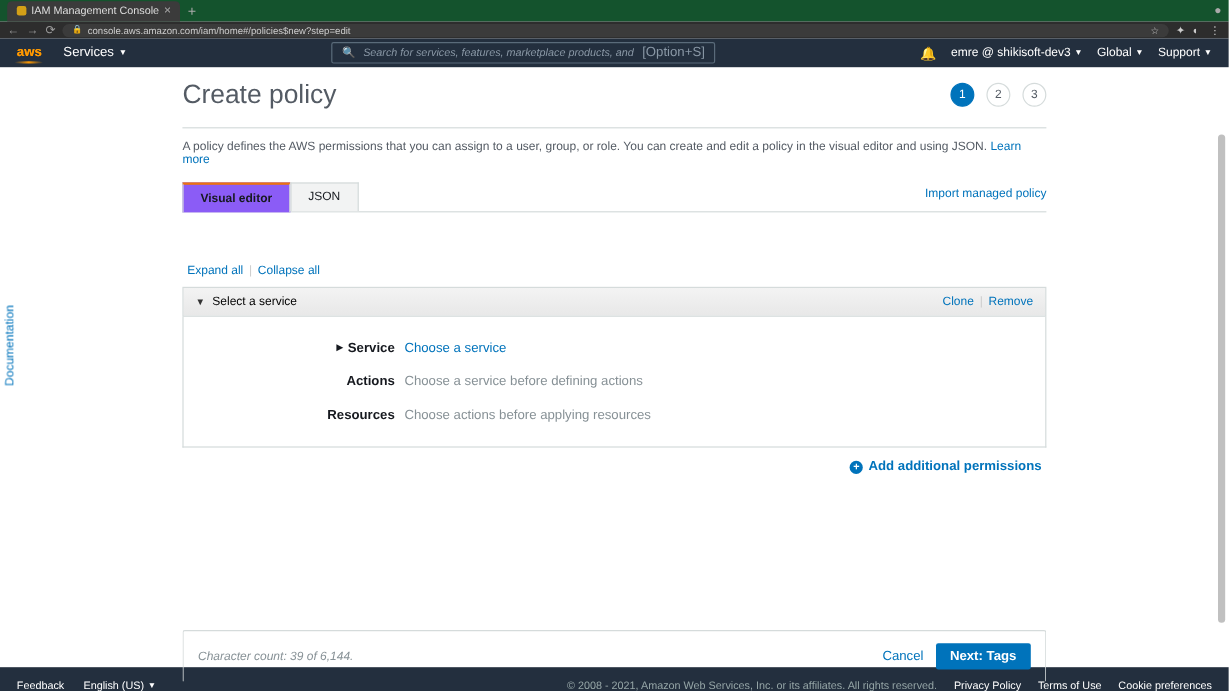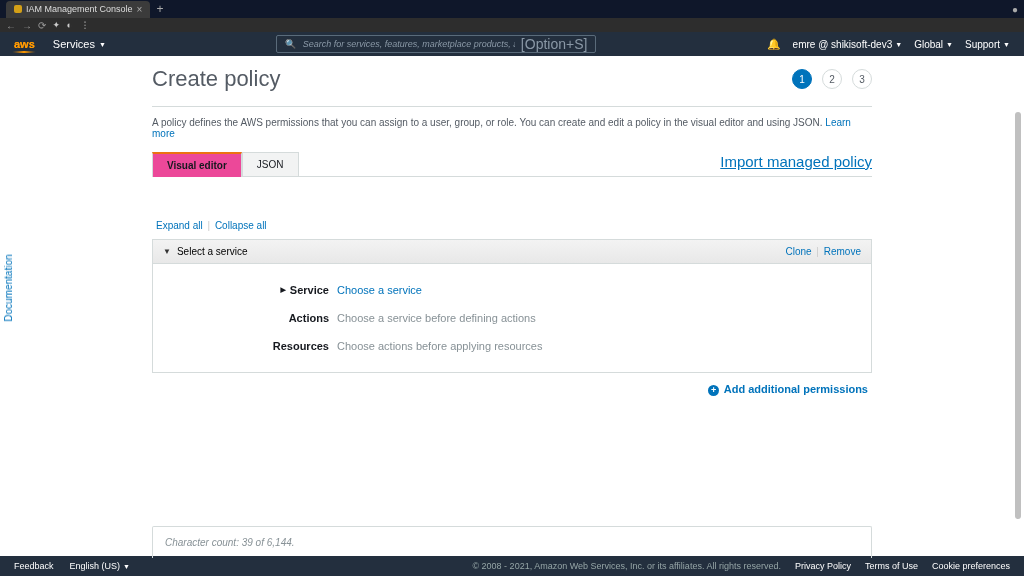"IAM Management Console" .browser-chrome { background: #0f172a -> #14532d }
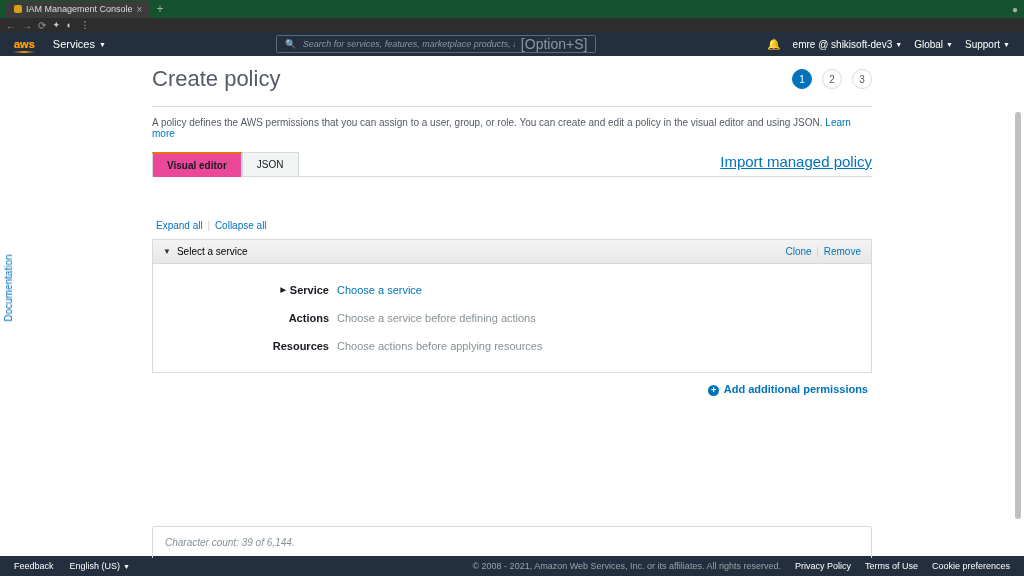"console.aws.amazon.com/iam/home#/policie" div.url-bar { html: none -> <div> <span>🔒</span> <span>console.aws.amazon.com/iam/home#/policies$new?step=edit</span> <span>☆</span> </div> }
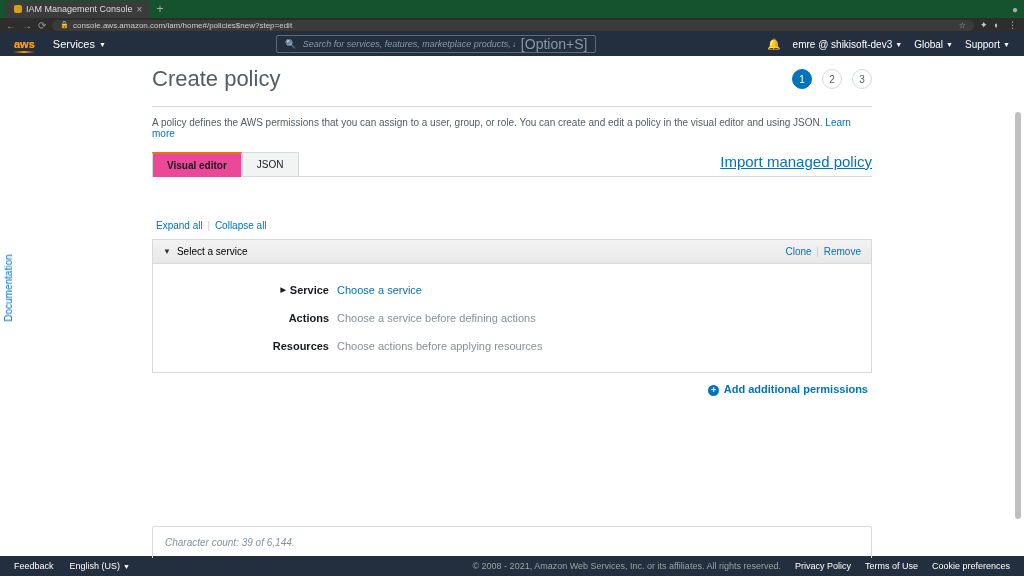"[Option+S]" .search-box .shortcut { font-size: 14px -> 11px }
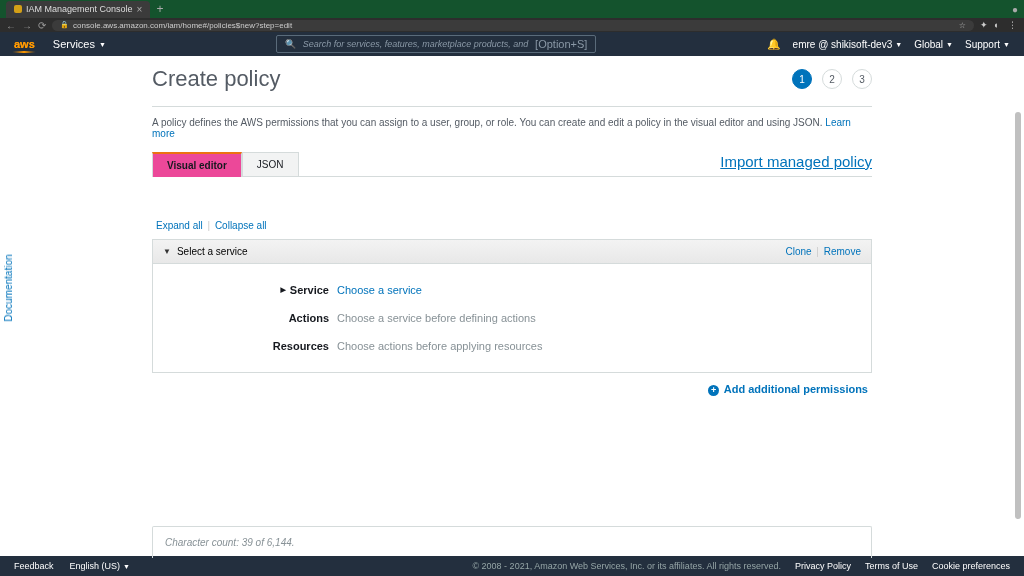"Visual editor" .tab-item { background: #ec4899 -> #8b5cf6 }
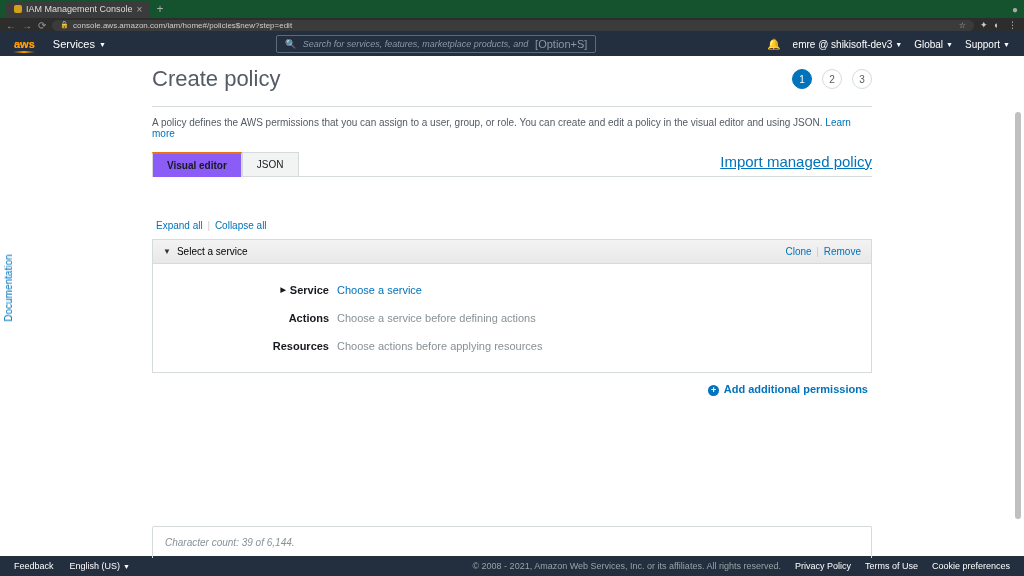"Import managed policy" .import-link { font-size: 15px -> 10px; text-decoration: underline -> none }
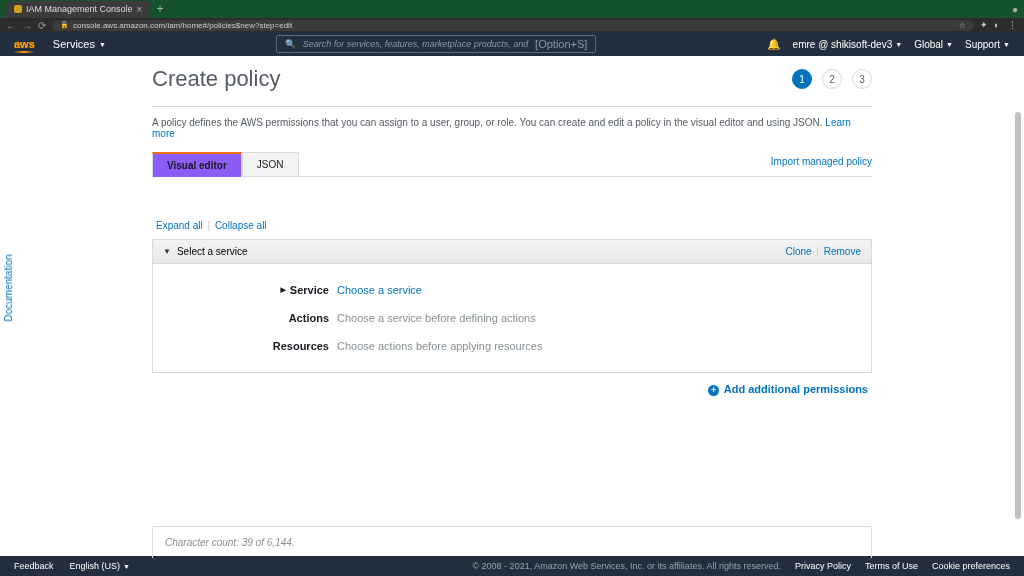"Cancel" div.btn-row { html: none -> <div> <span>Cancel</span> <button>Next: Tags</button> </div> }
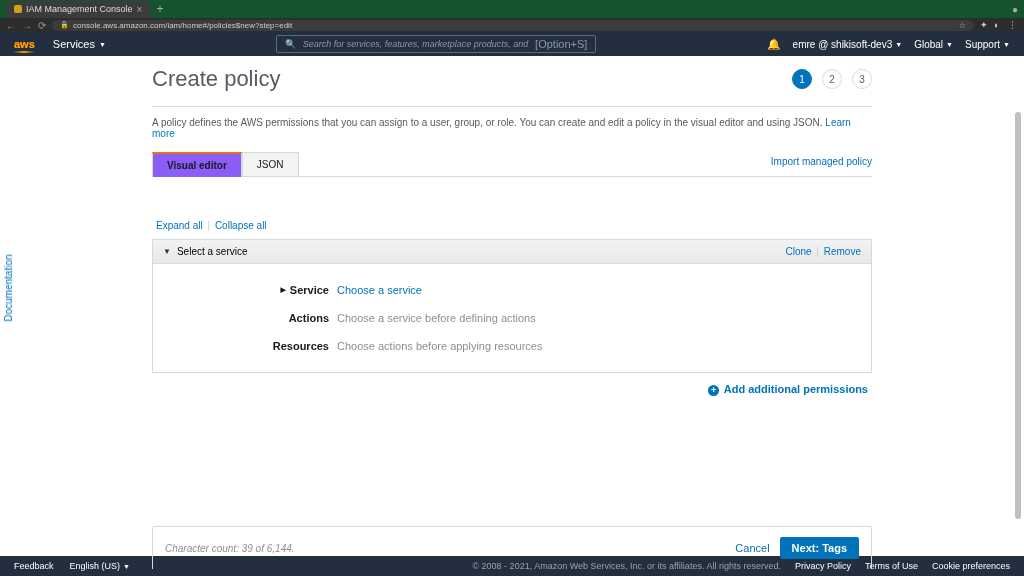"Feedback" .footer { align-items: center -> flex-end }
